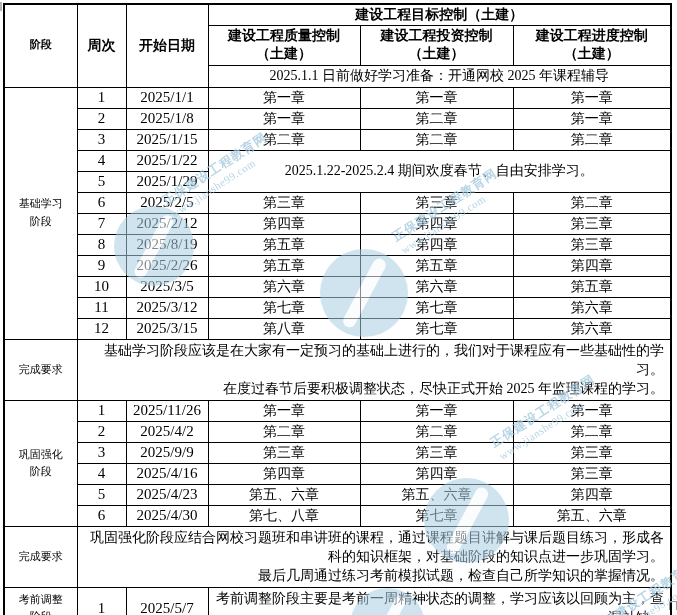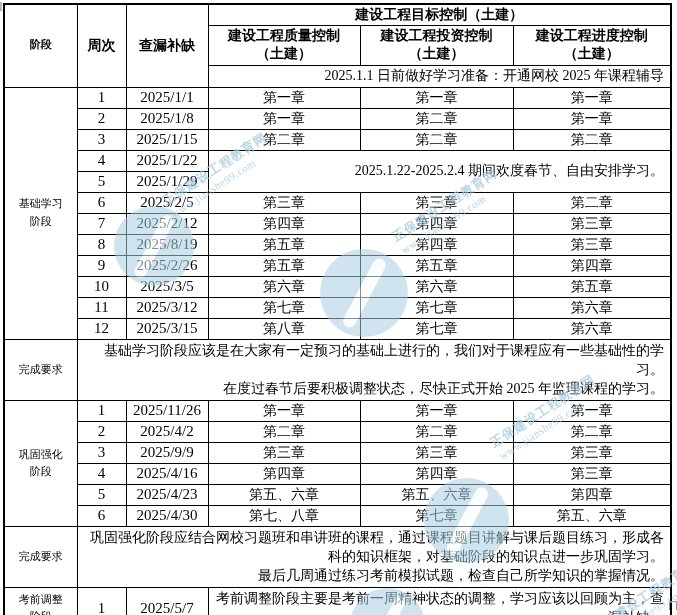"查漏补缺" td { text: 查漏补缺 -> 开始日期 }
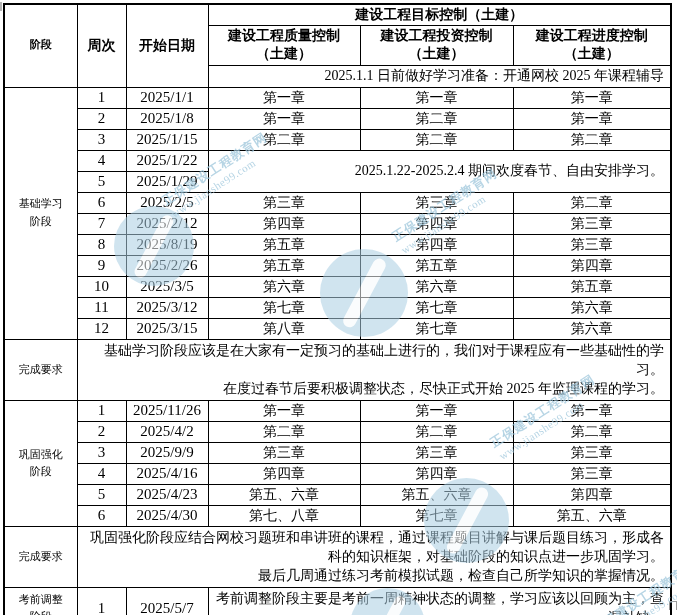"2025.1.1 日前做好学习准备：开通网校 2025 年课程辅导" td.left { text-align: right -> center }
